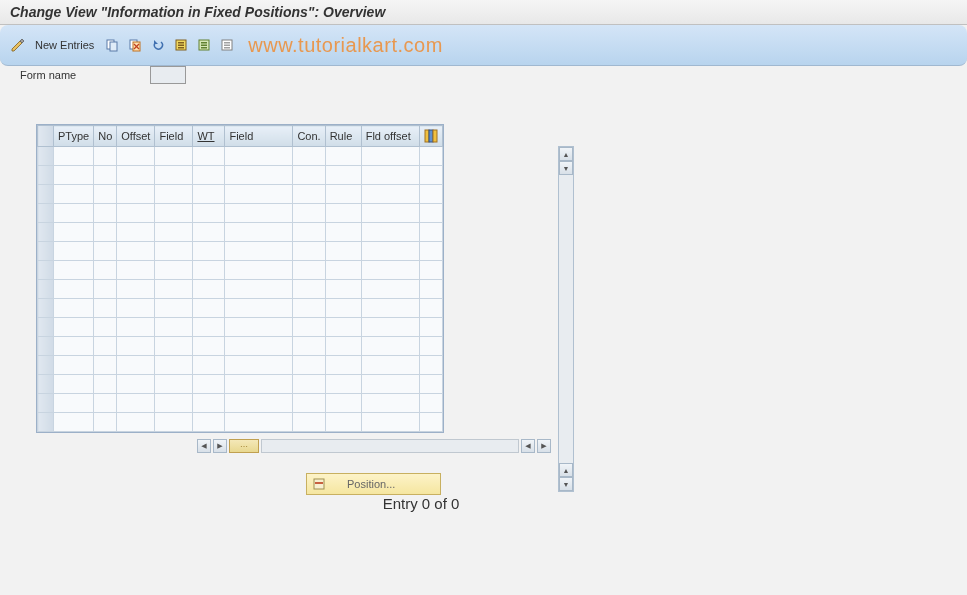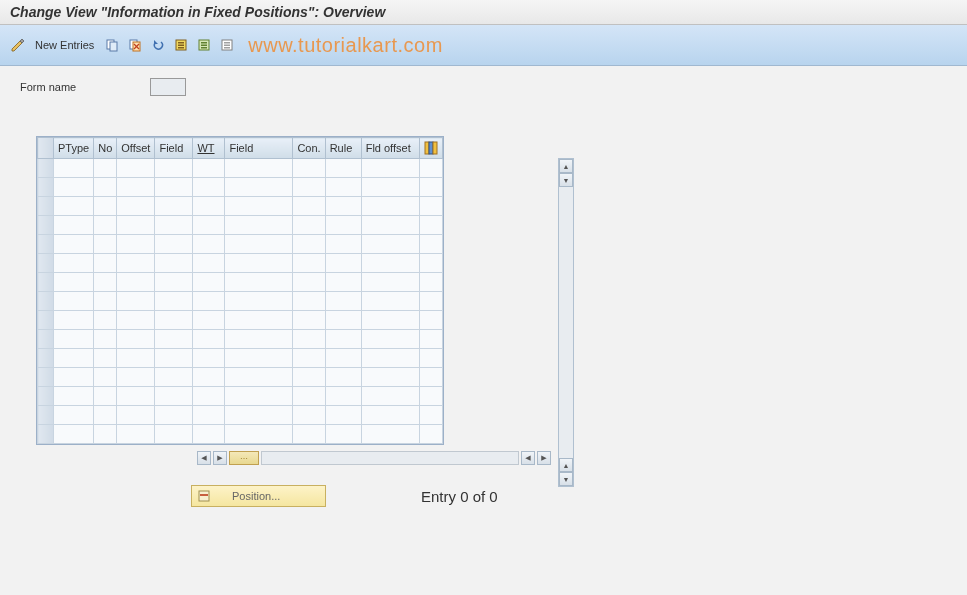"New Entries" .toolbar { border-radius: none -> 8px }
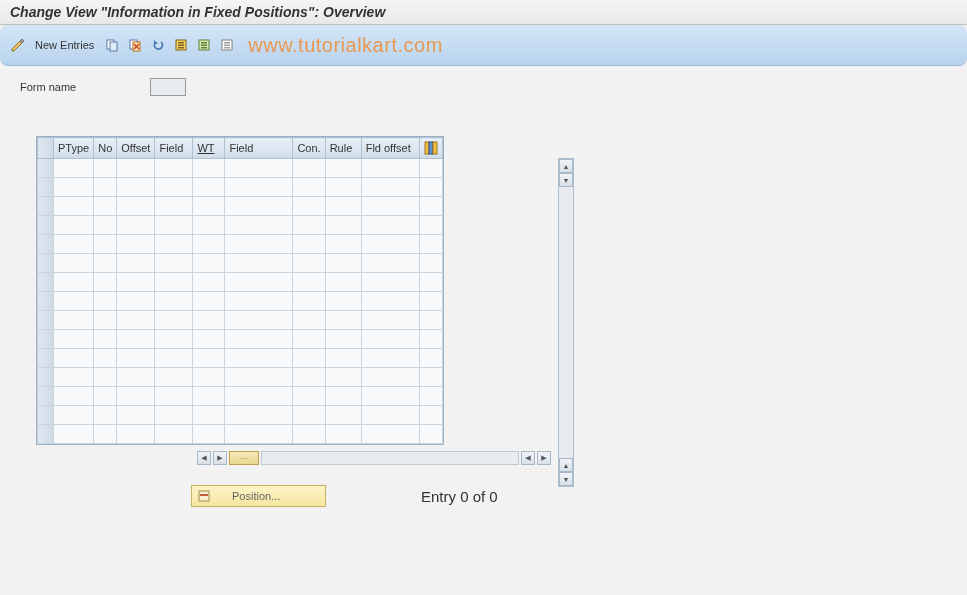"Form name" .content { padding: 12px 20px -> 0 20px }
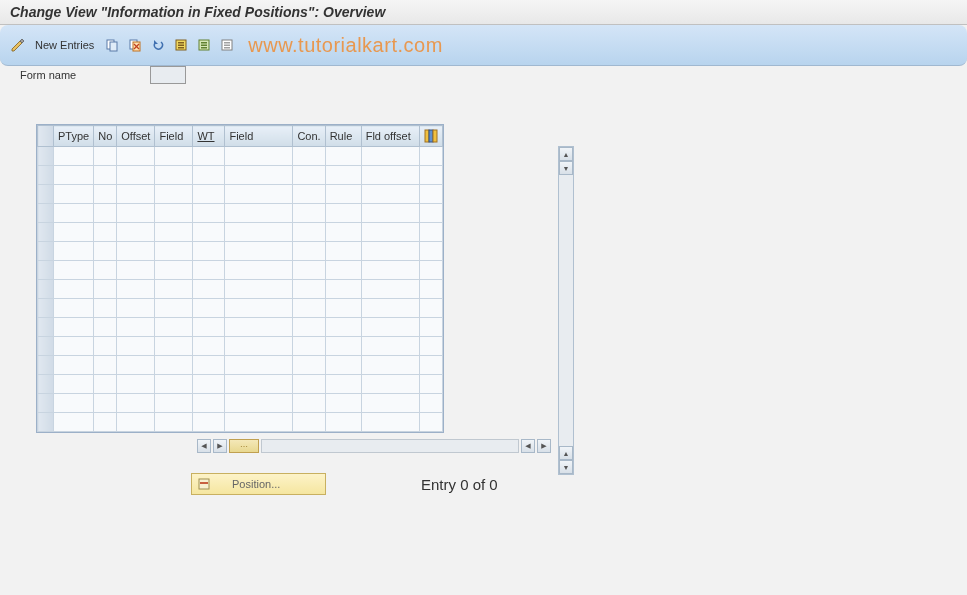"Position..." .footer-row { flex-direction: none -> column }
